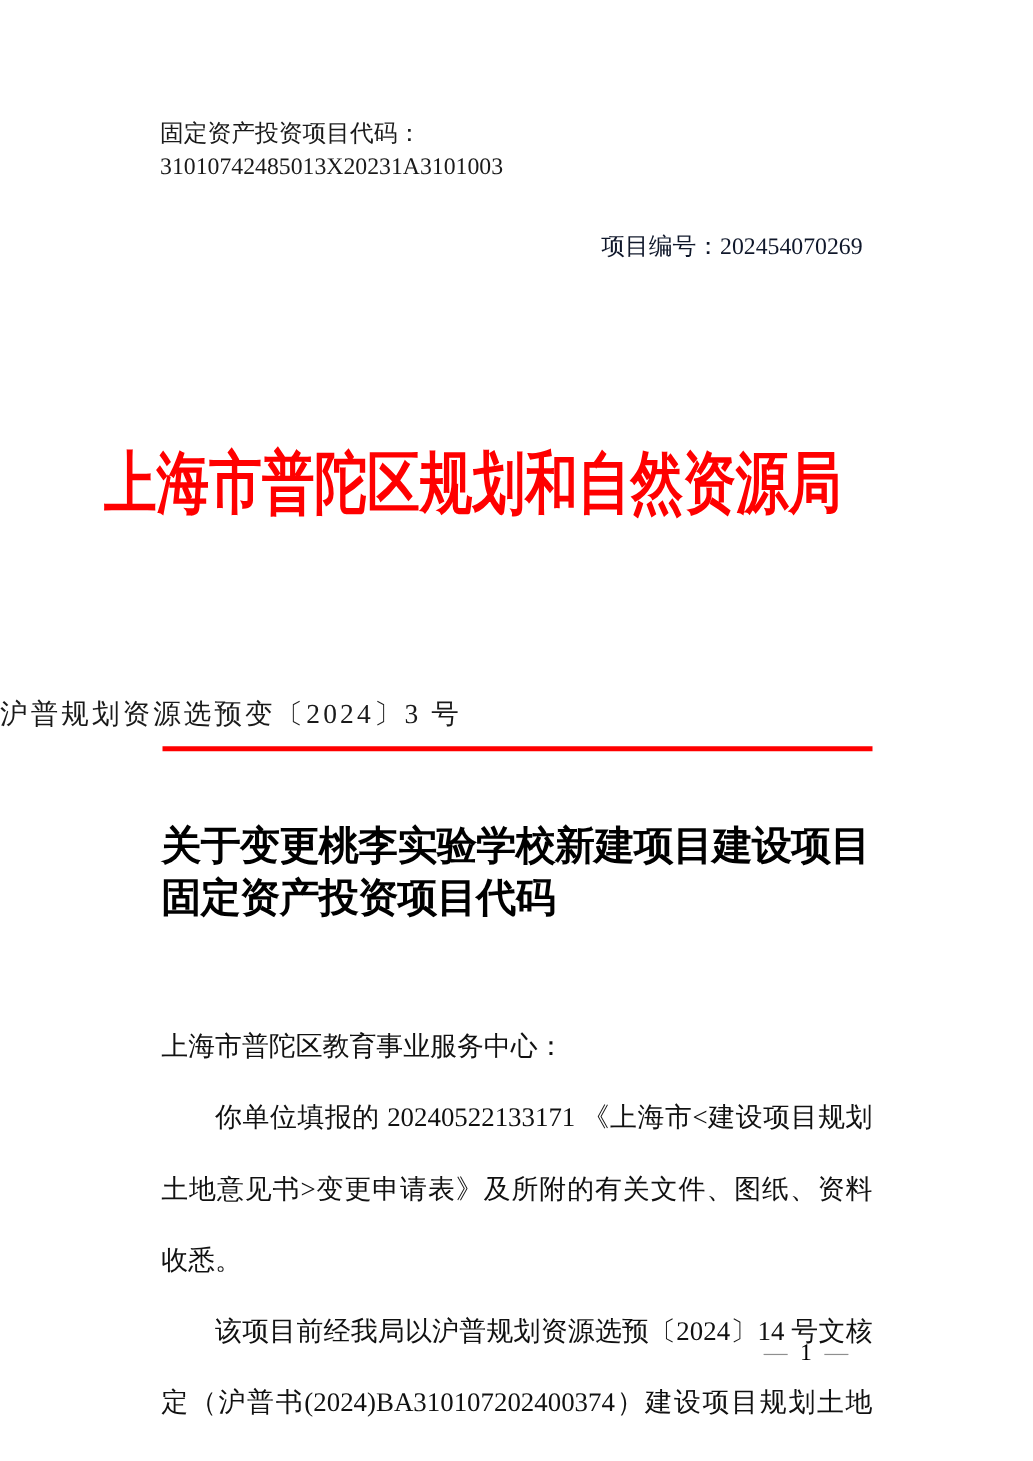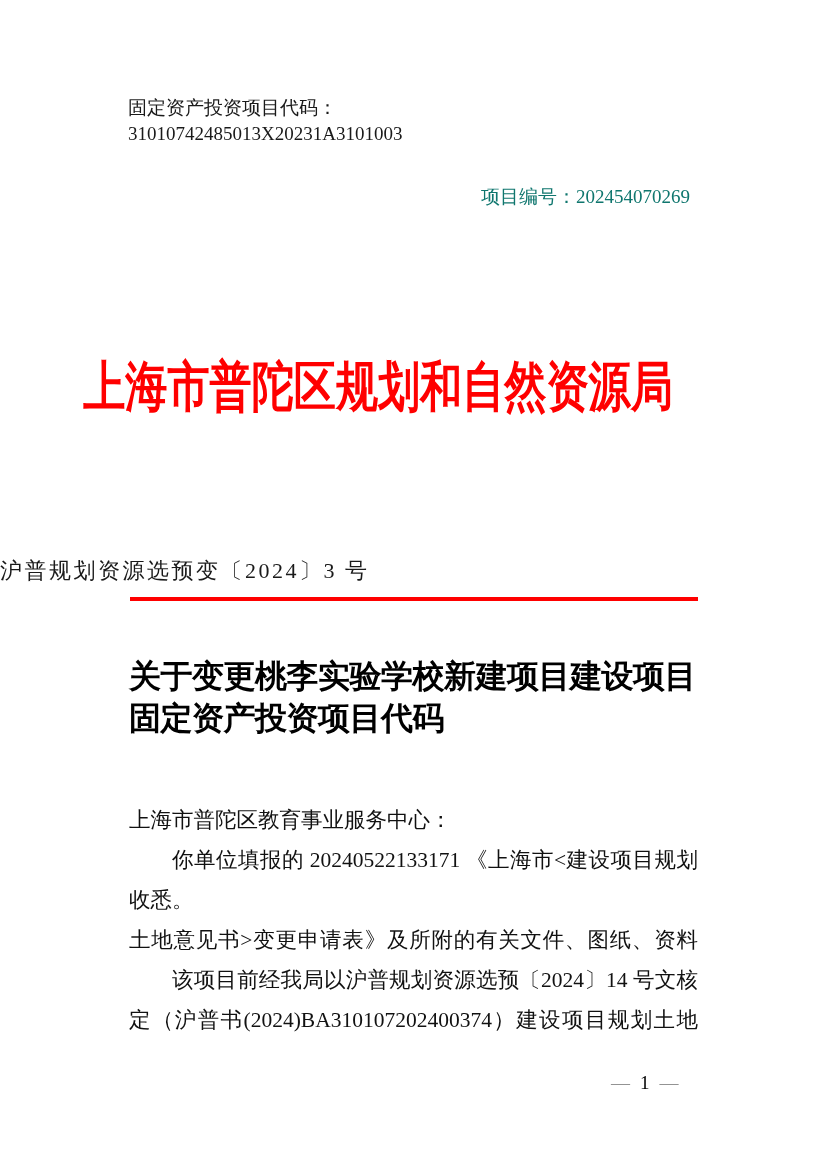"项目编号：202454070269" .project-number { color: #0f766e -> #0f172a }
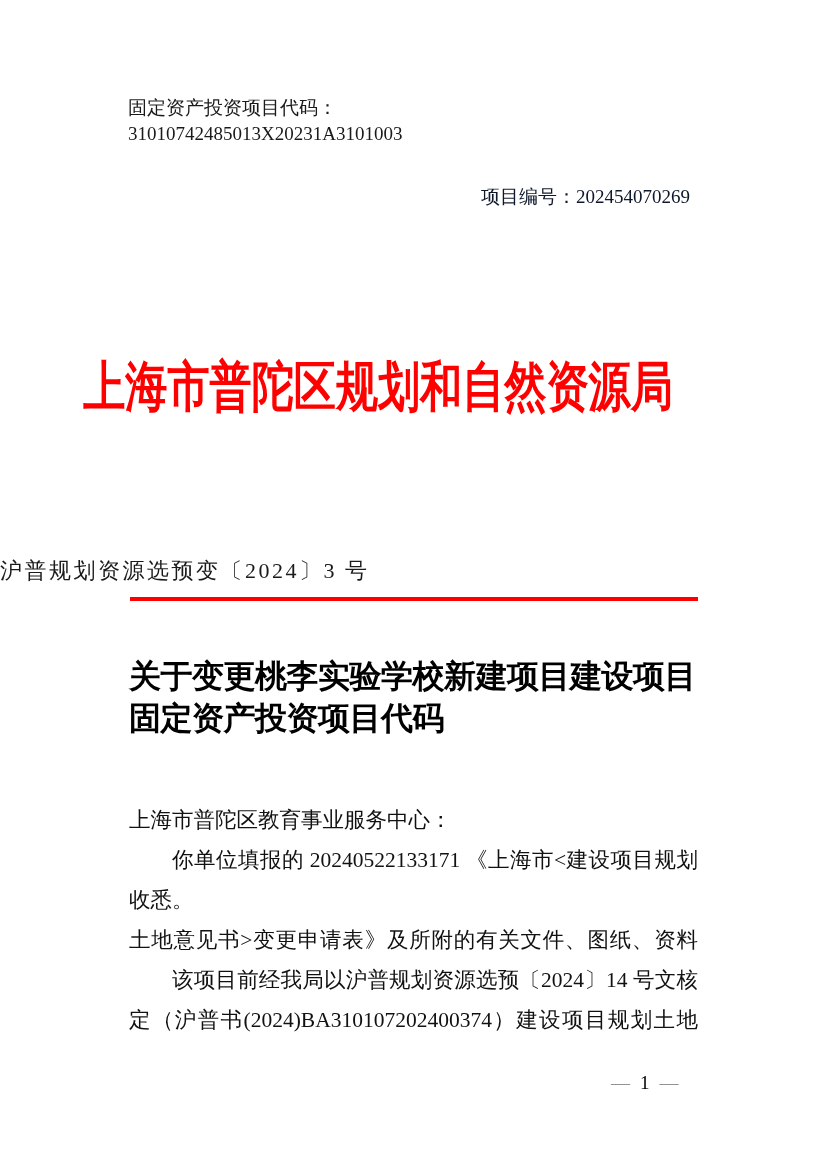"上海市普陀区教育事业服务中心：" .body-line { margin-top: none -> 17px }
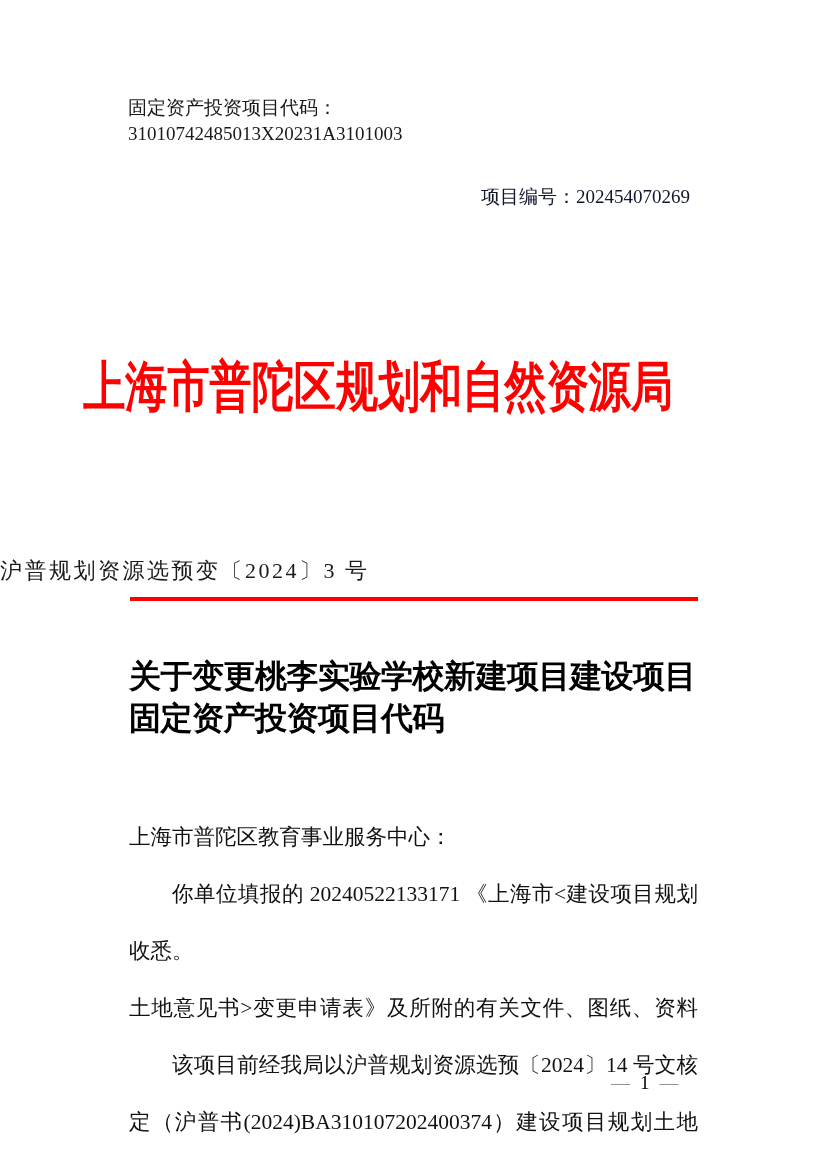"收悉。" div.body-line { order: before "土地意见书>变更申请表》及所附的有关文件、图纸、资料" -> after "土地意见书>变更申请表》及所附的有关文件、图纸、资料" }
